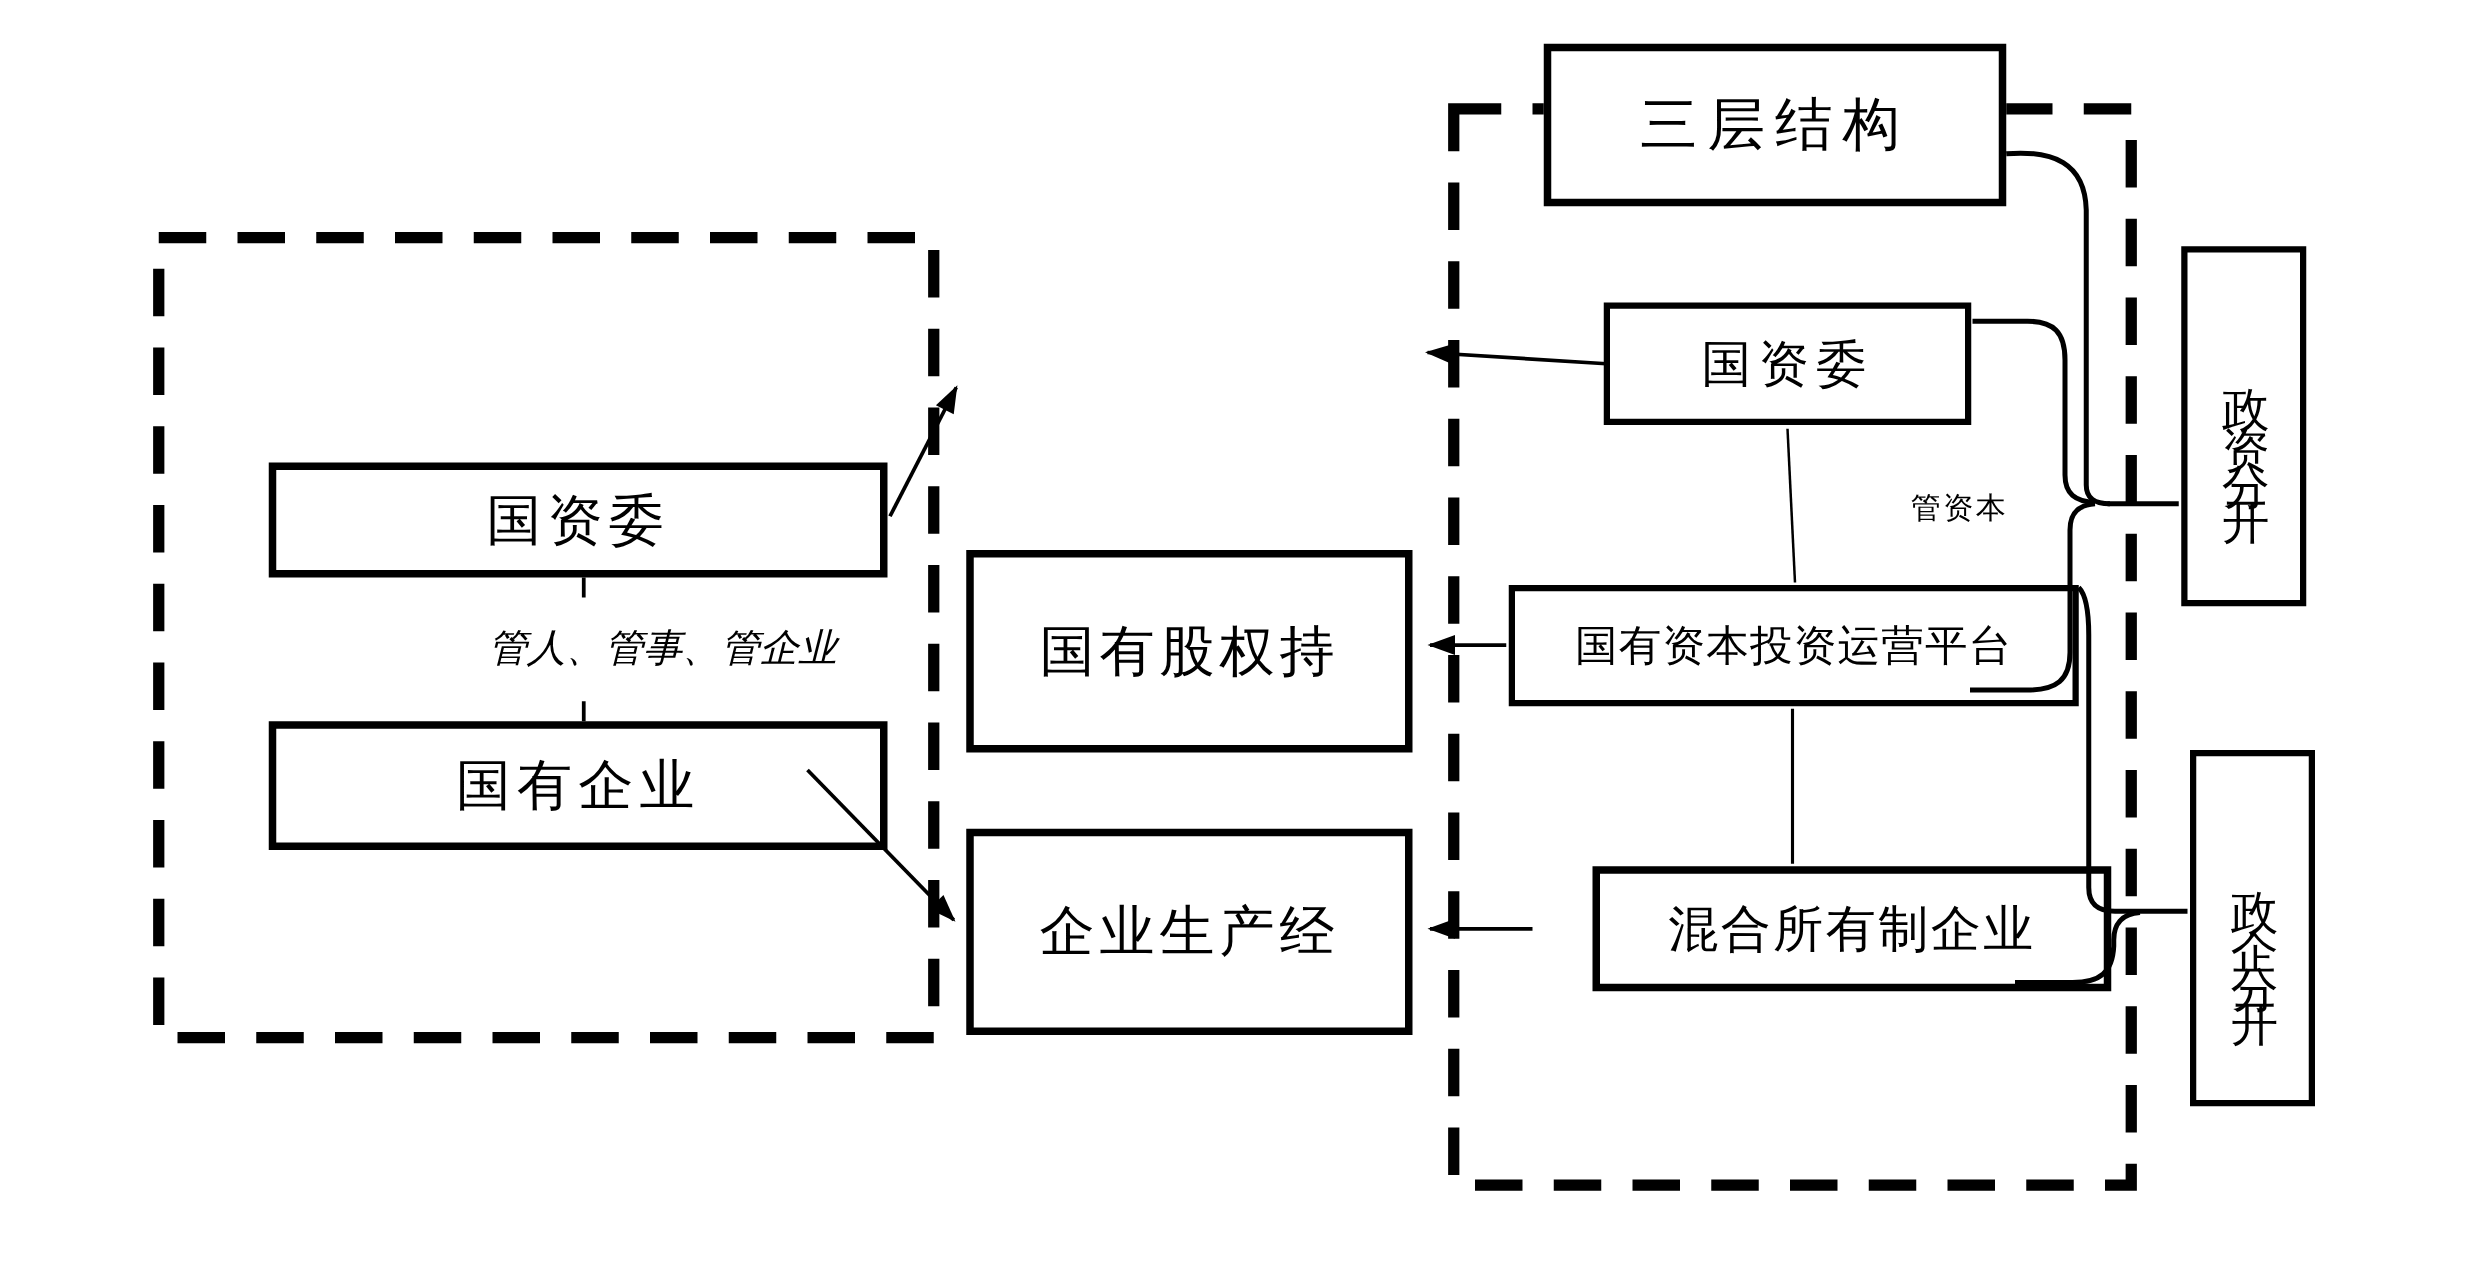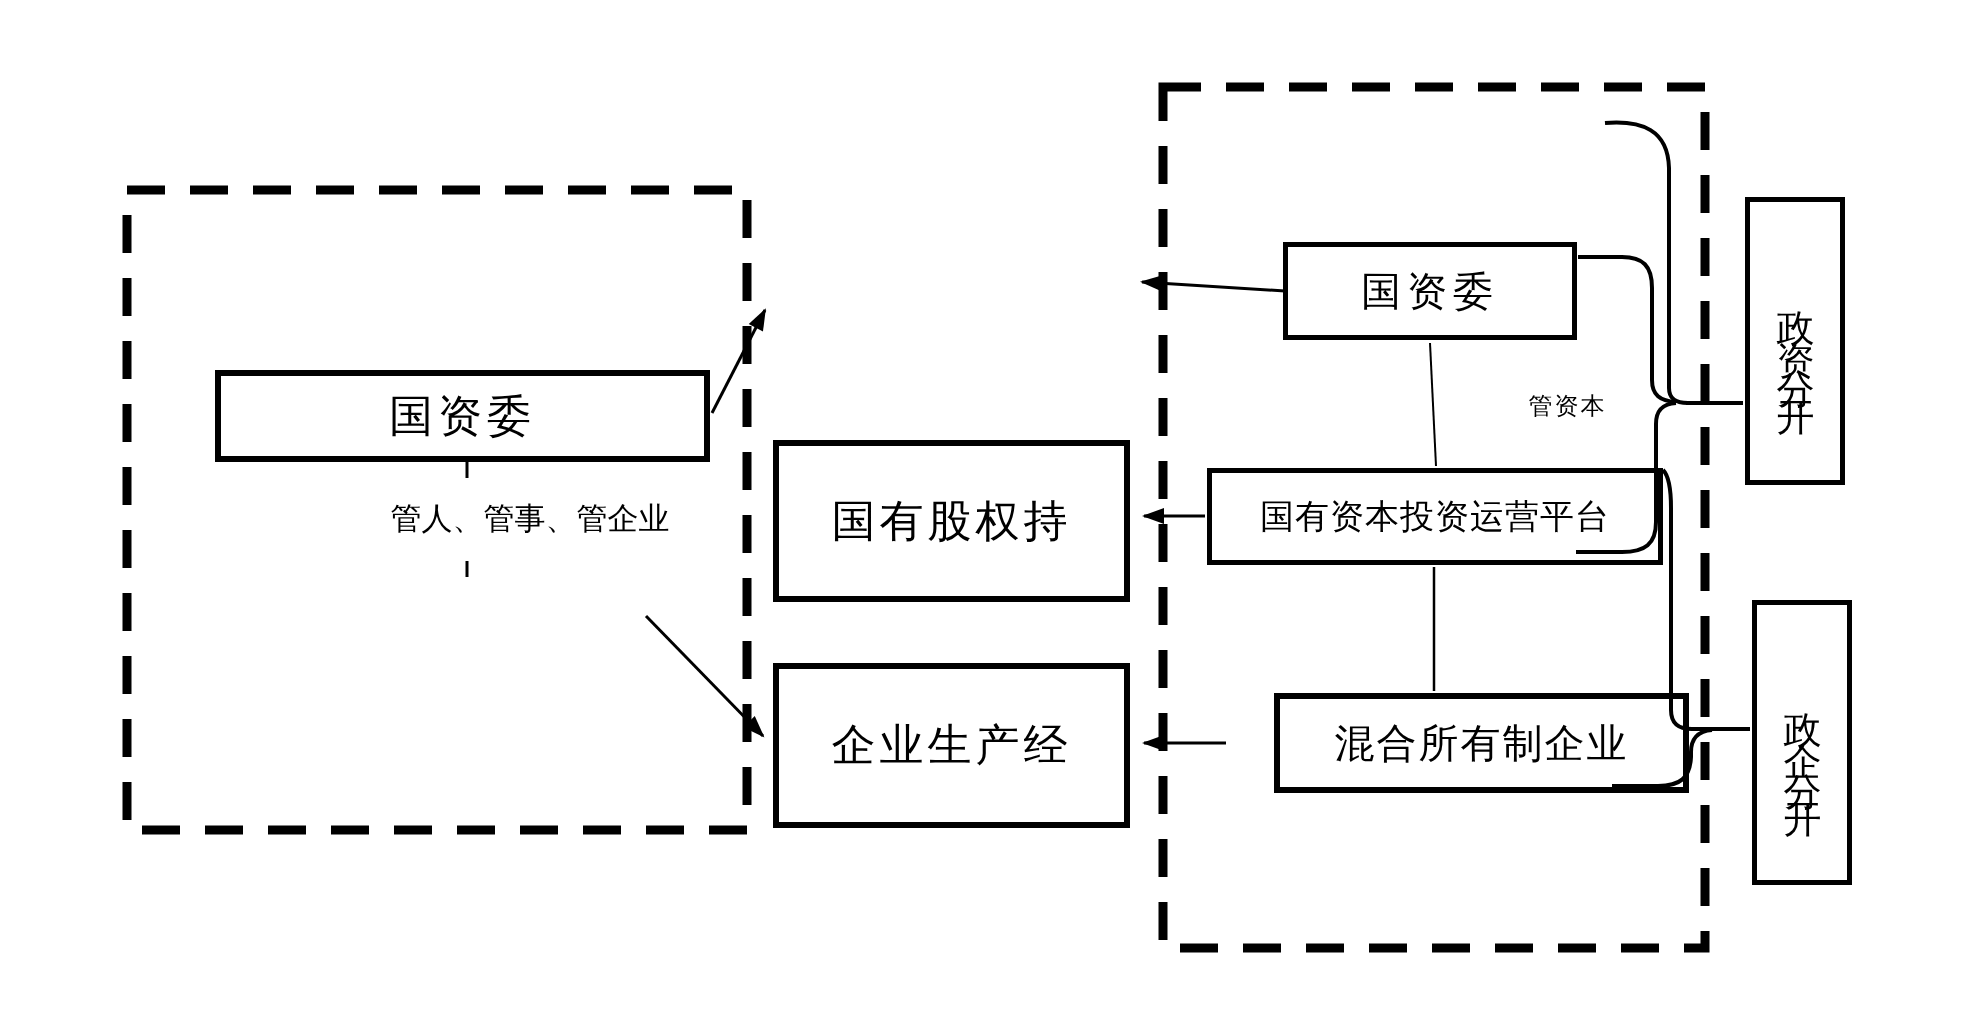"三层结构" div.node { html: none -> <div> <span>三层结构</span> </div> }
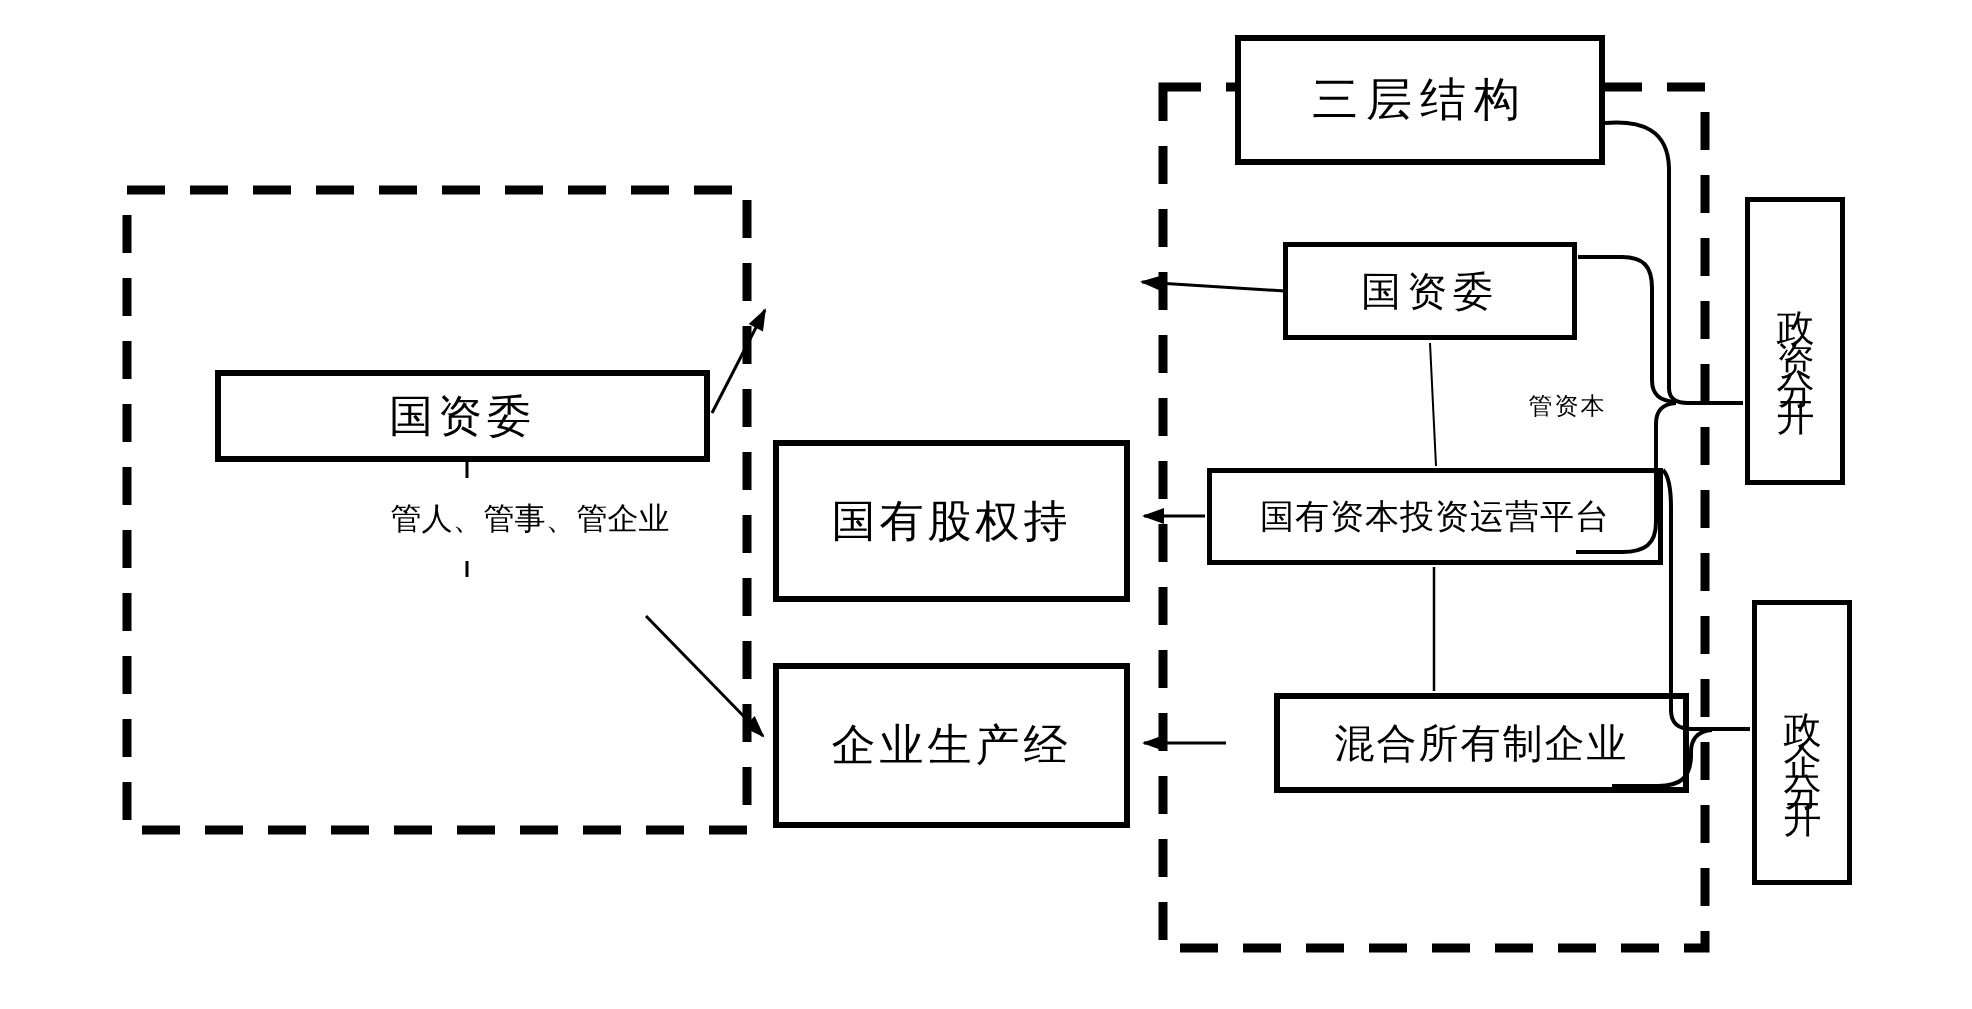"管人、管事、管企业" .edge-label-left { font-style: none -> italic }
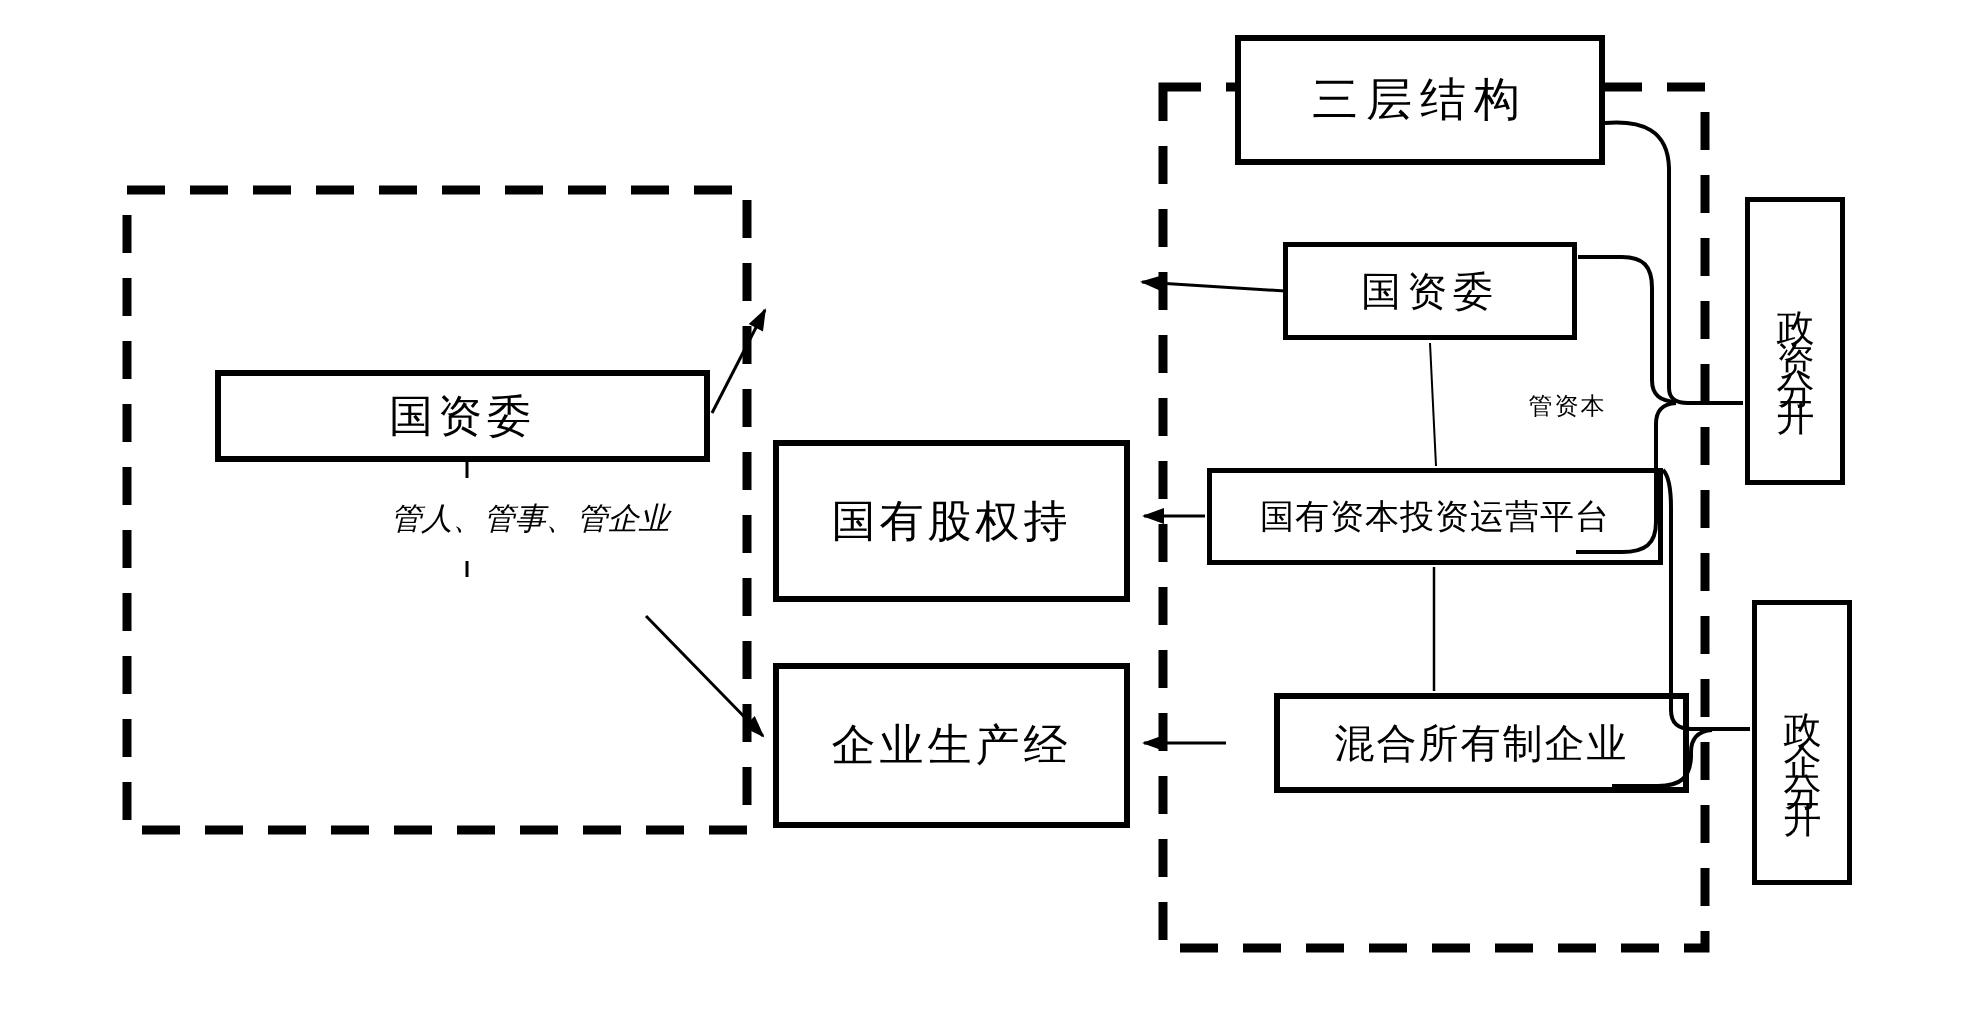"国有企业" div.node { html: none -> <div> <span>国有企业</span> </div> }
